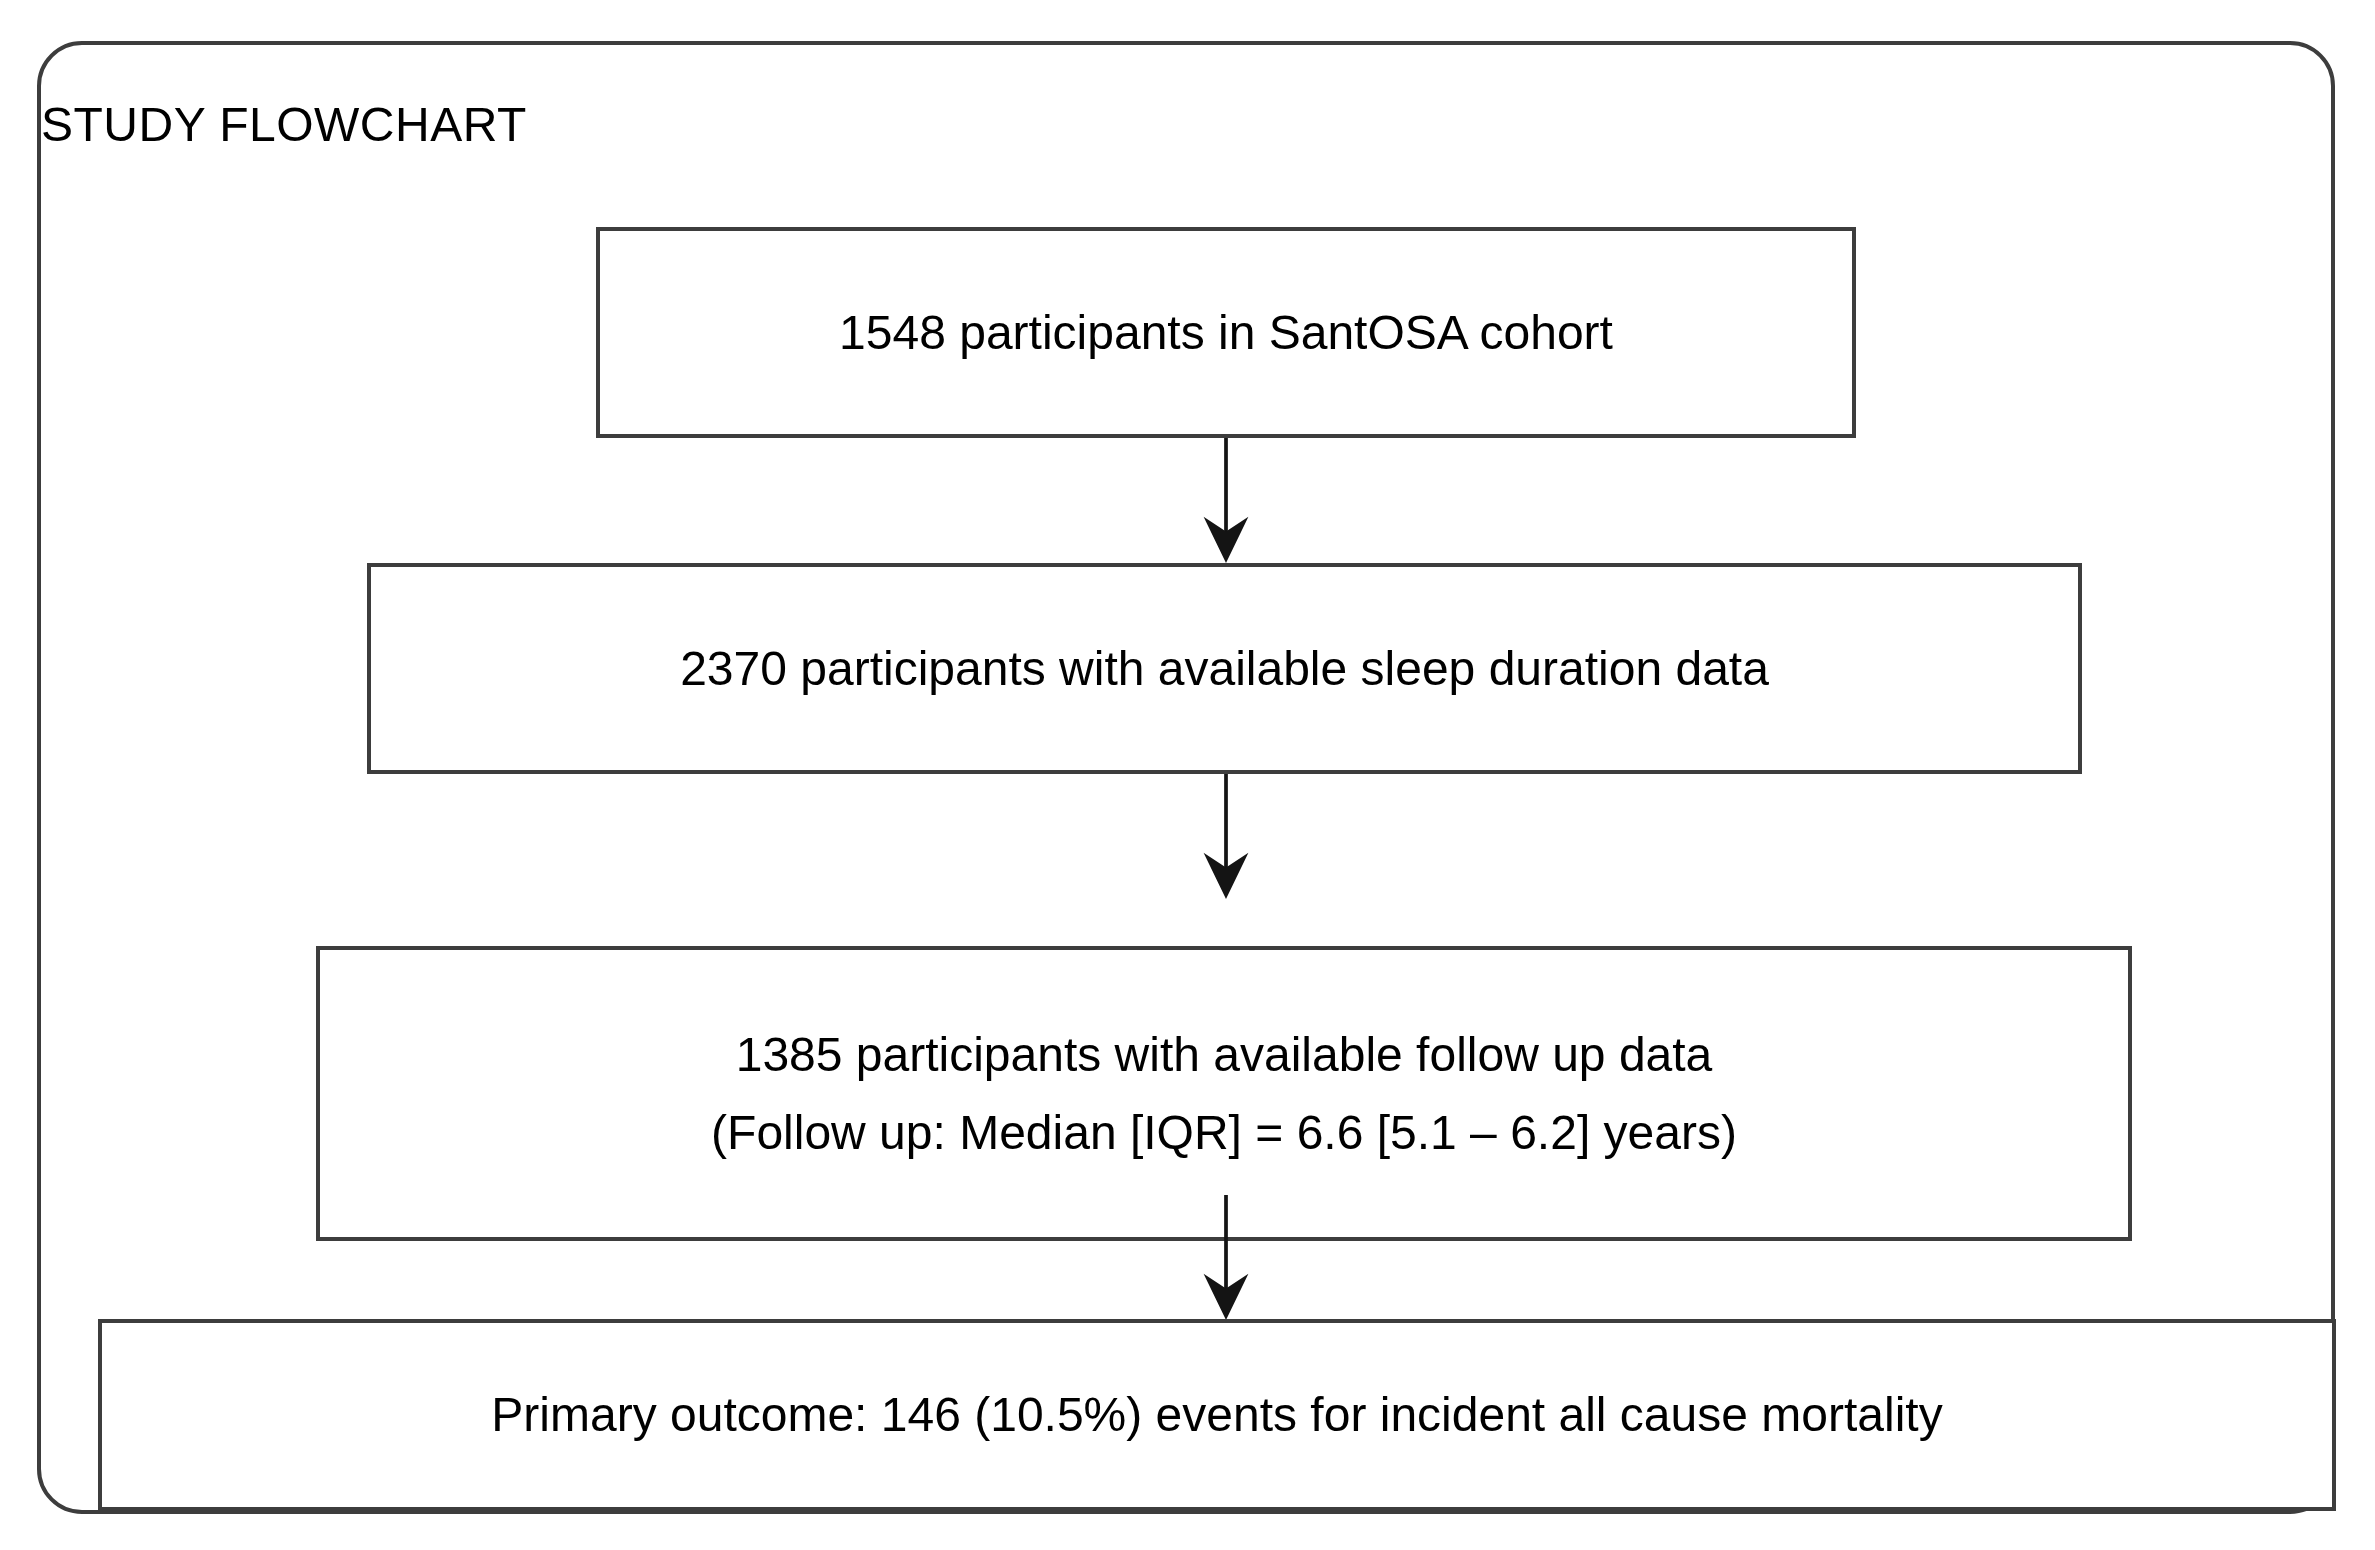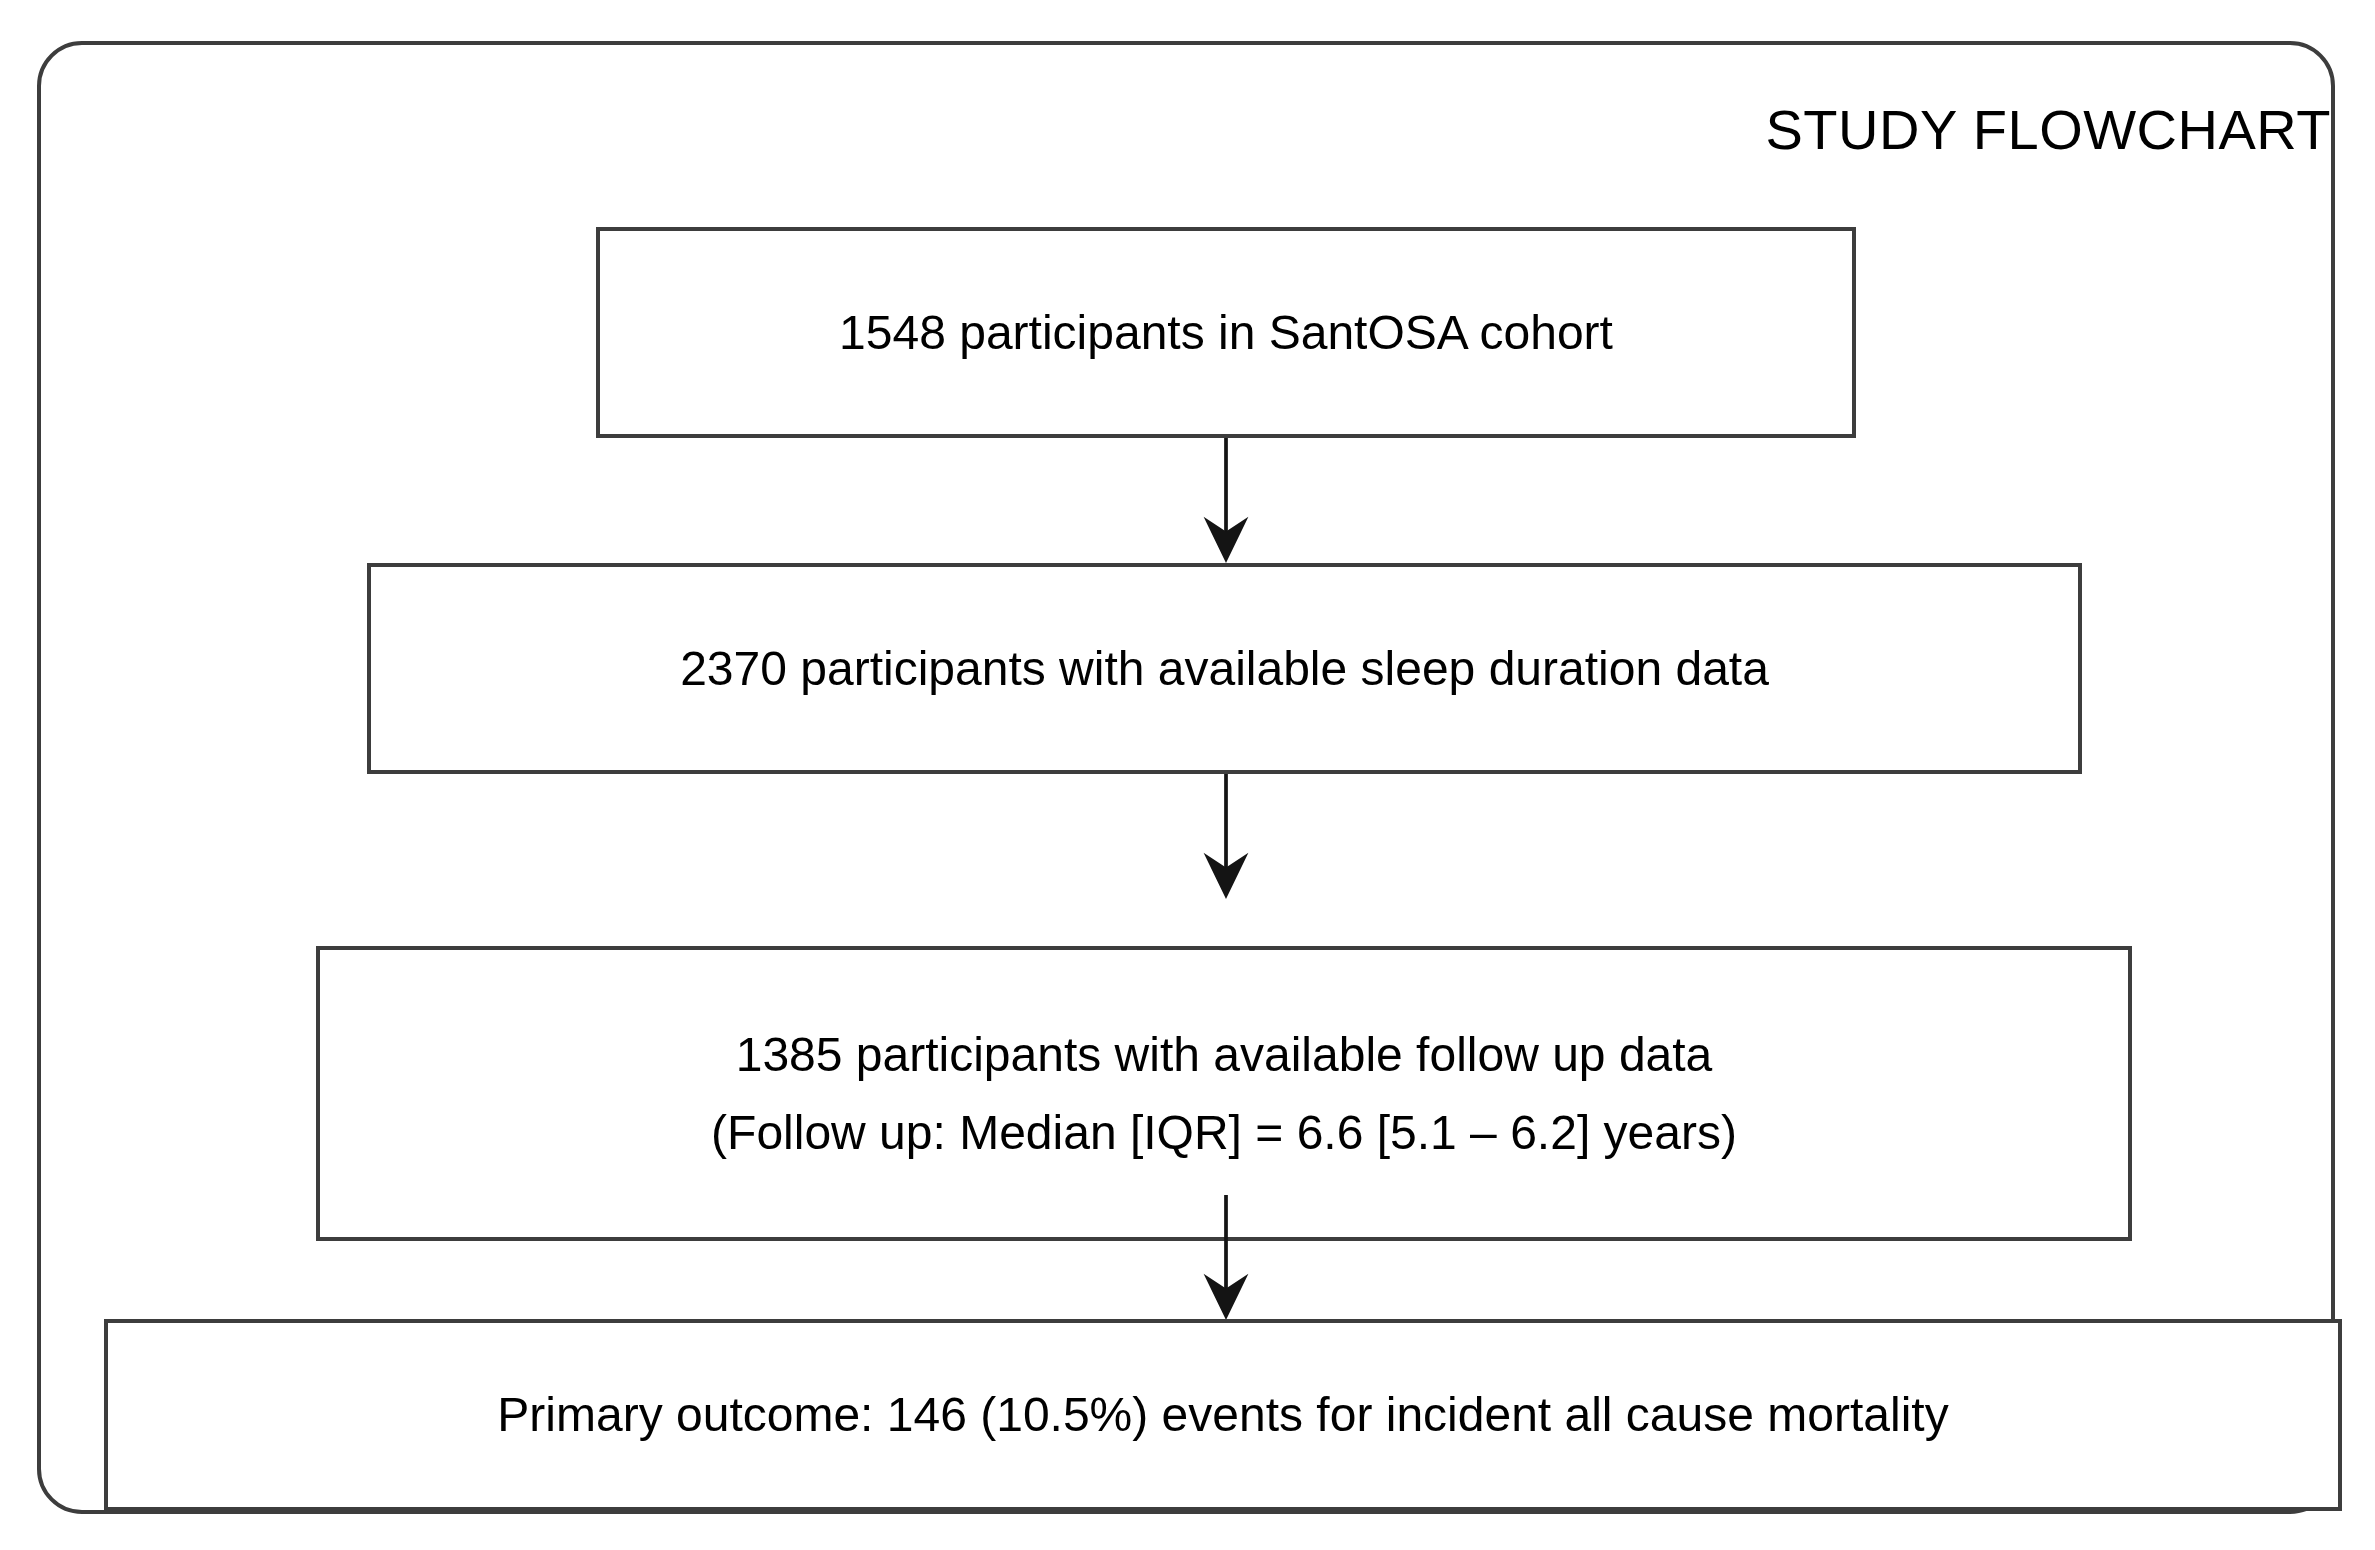"STUDY FLOWCHART" .diagram-title { font-size: 56px -> 48px; text-align: right -> left }
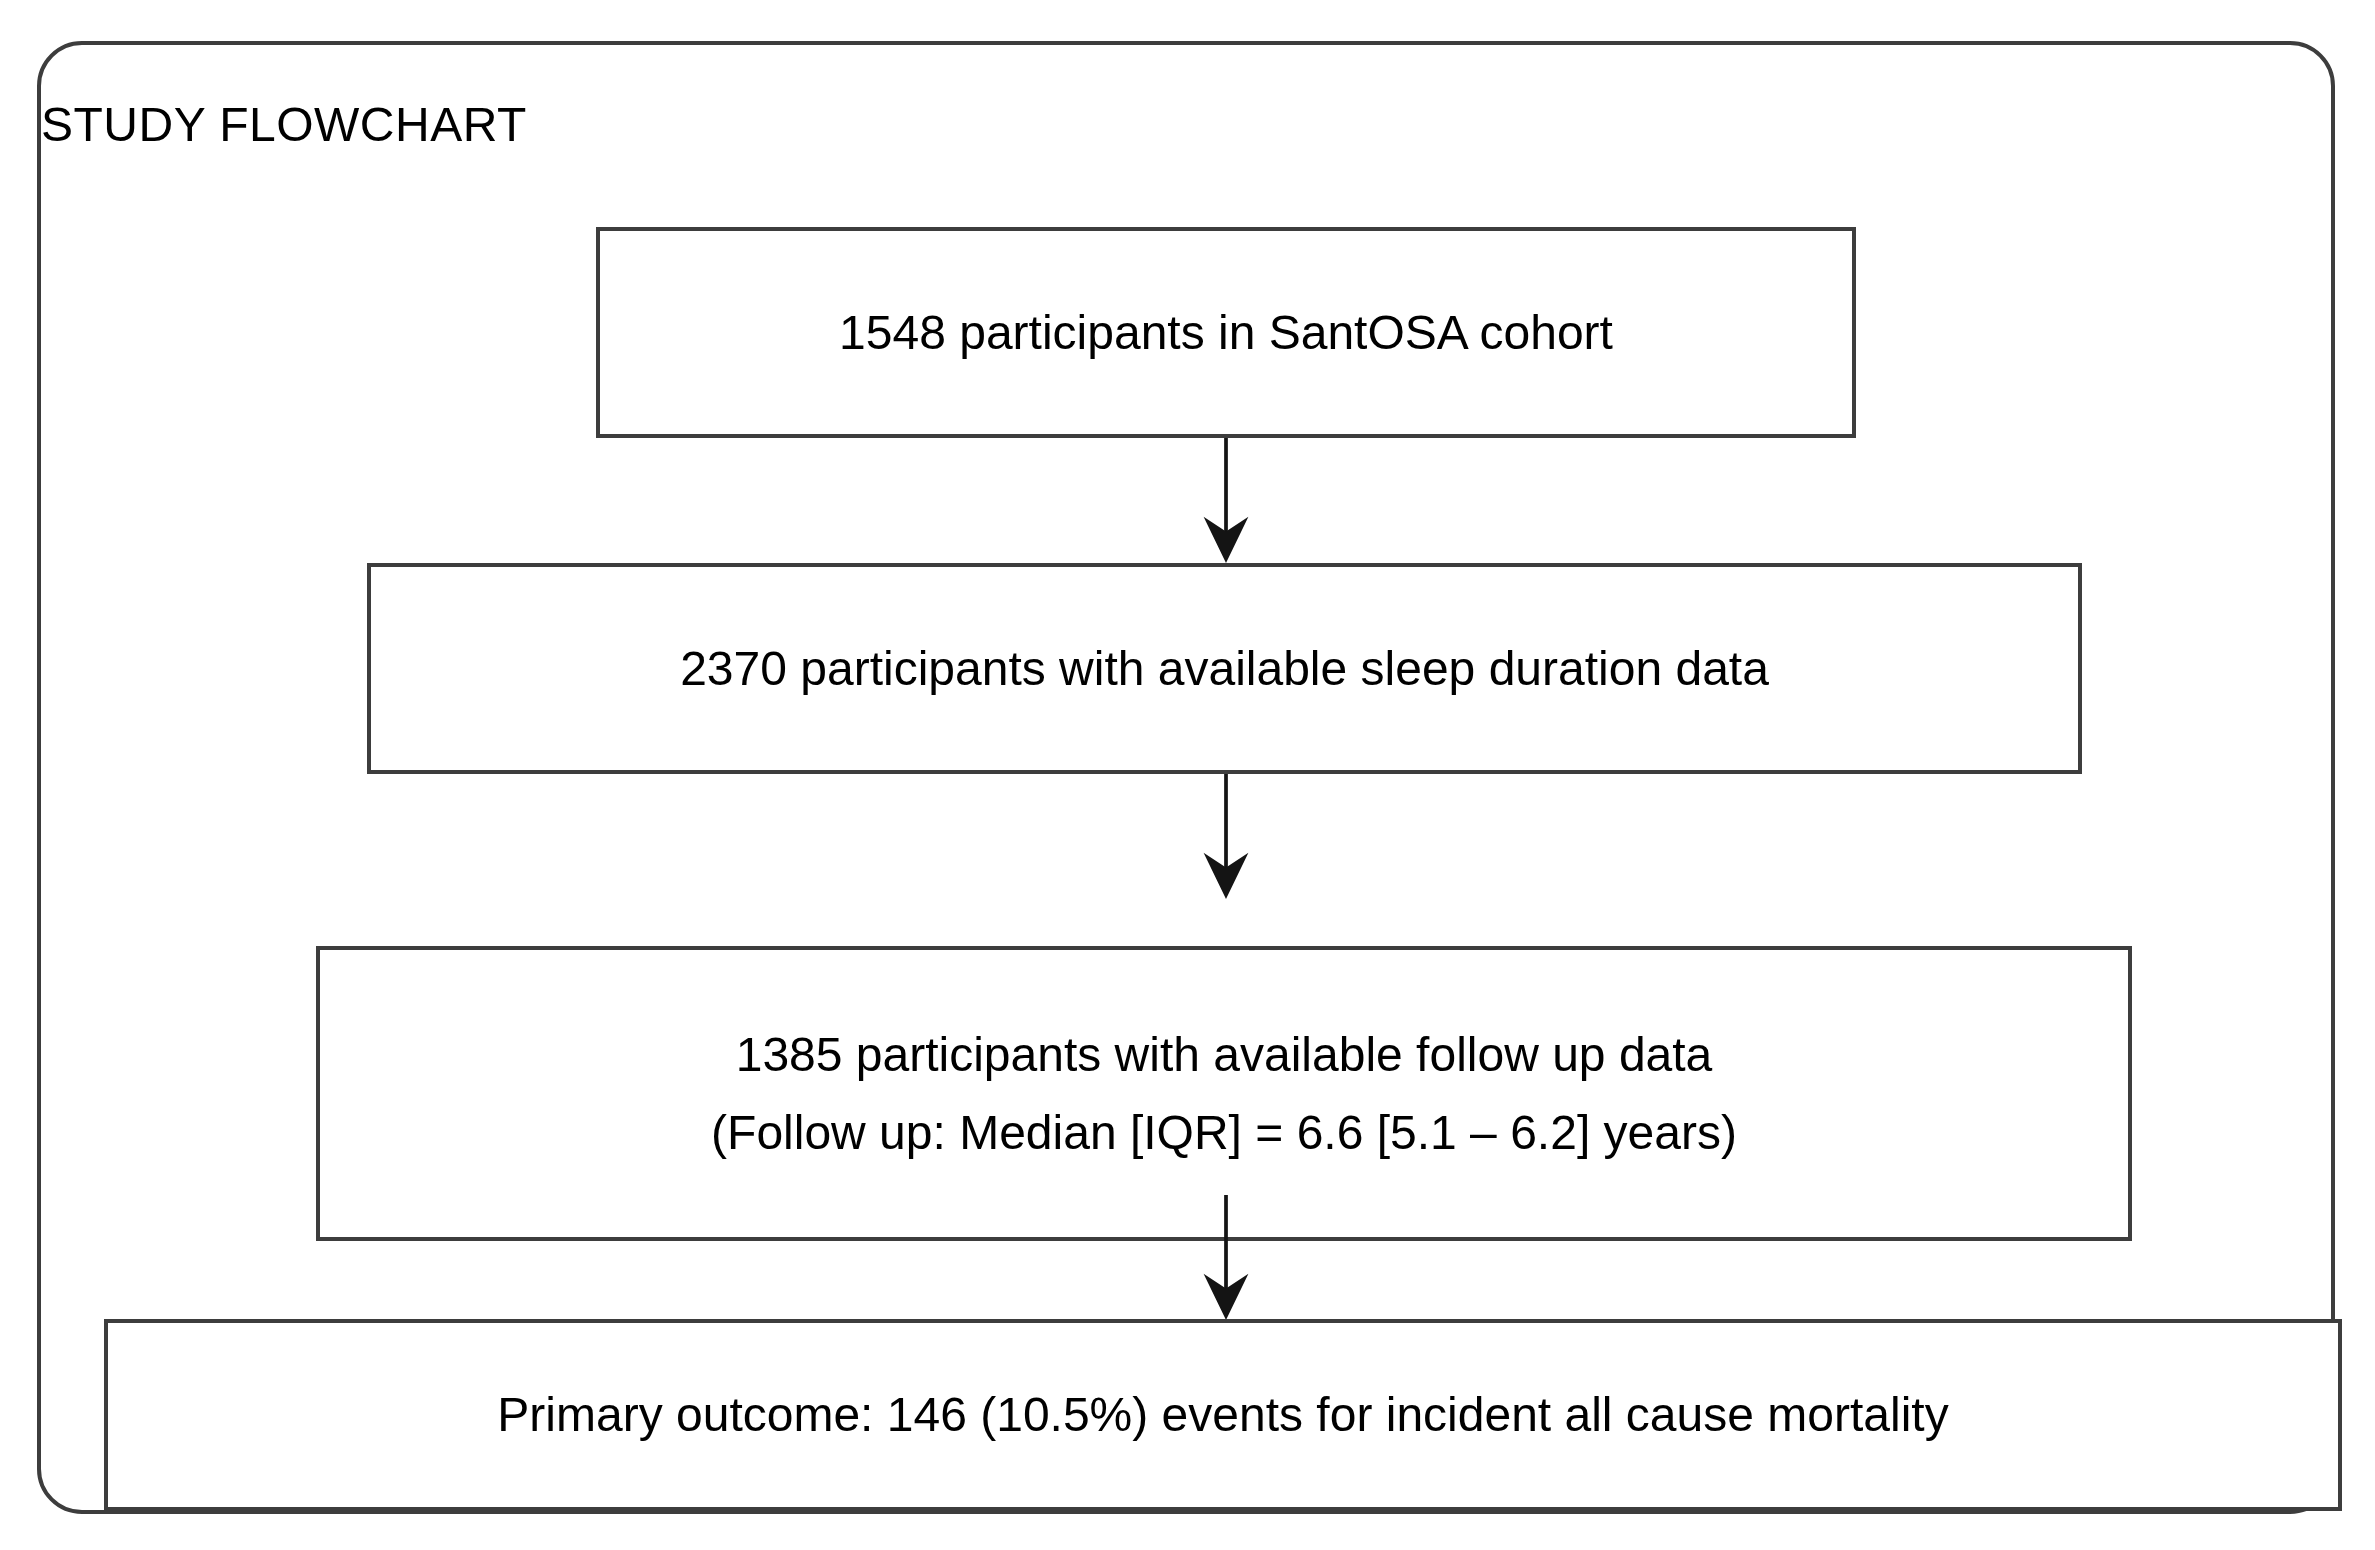"Primary outcome: 146 (10.5%) events" #node-outcome { left: 63px -> 57px }
